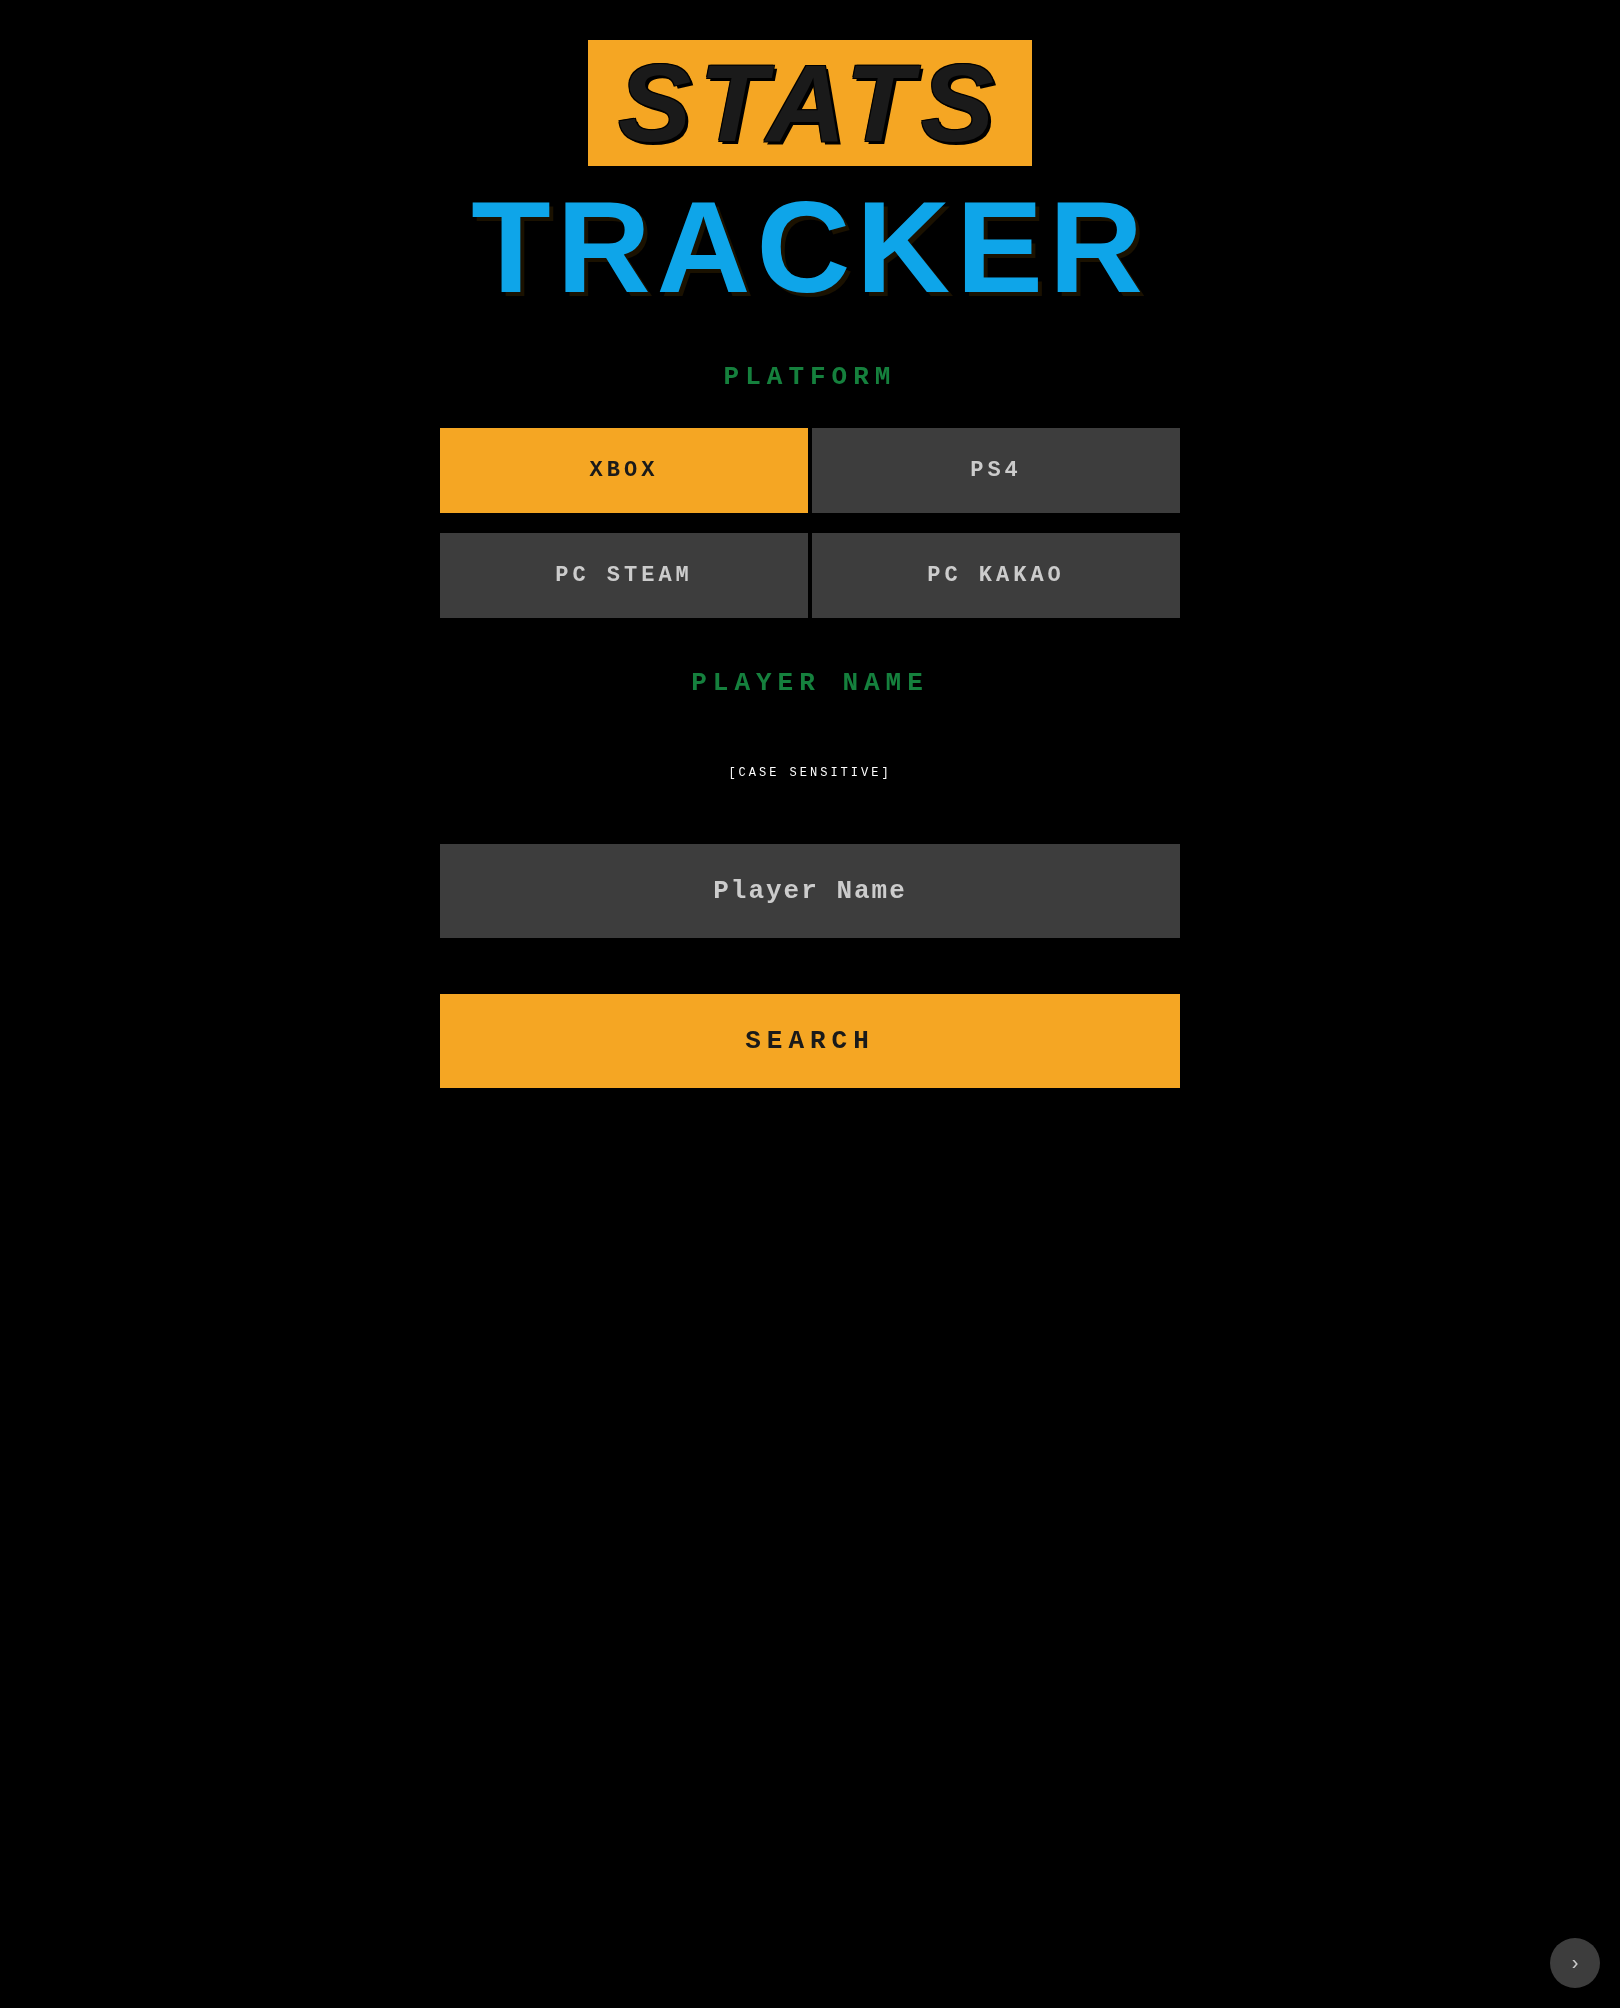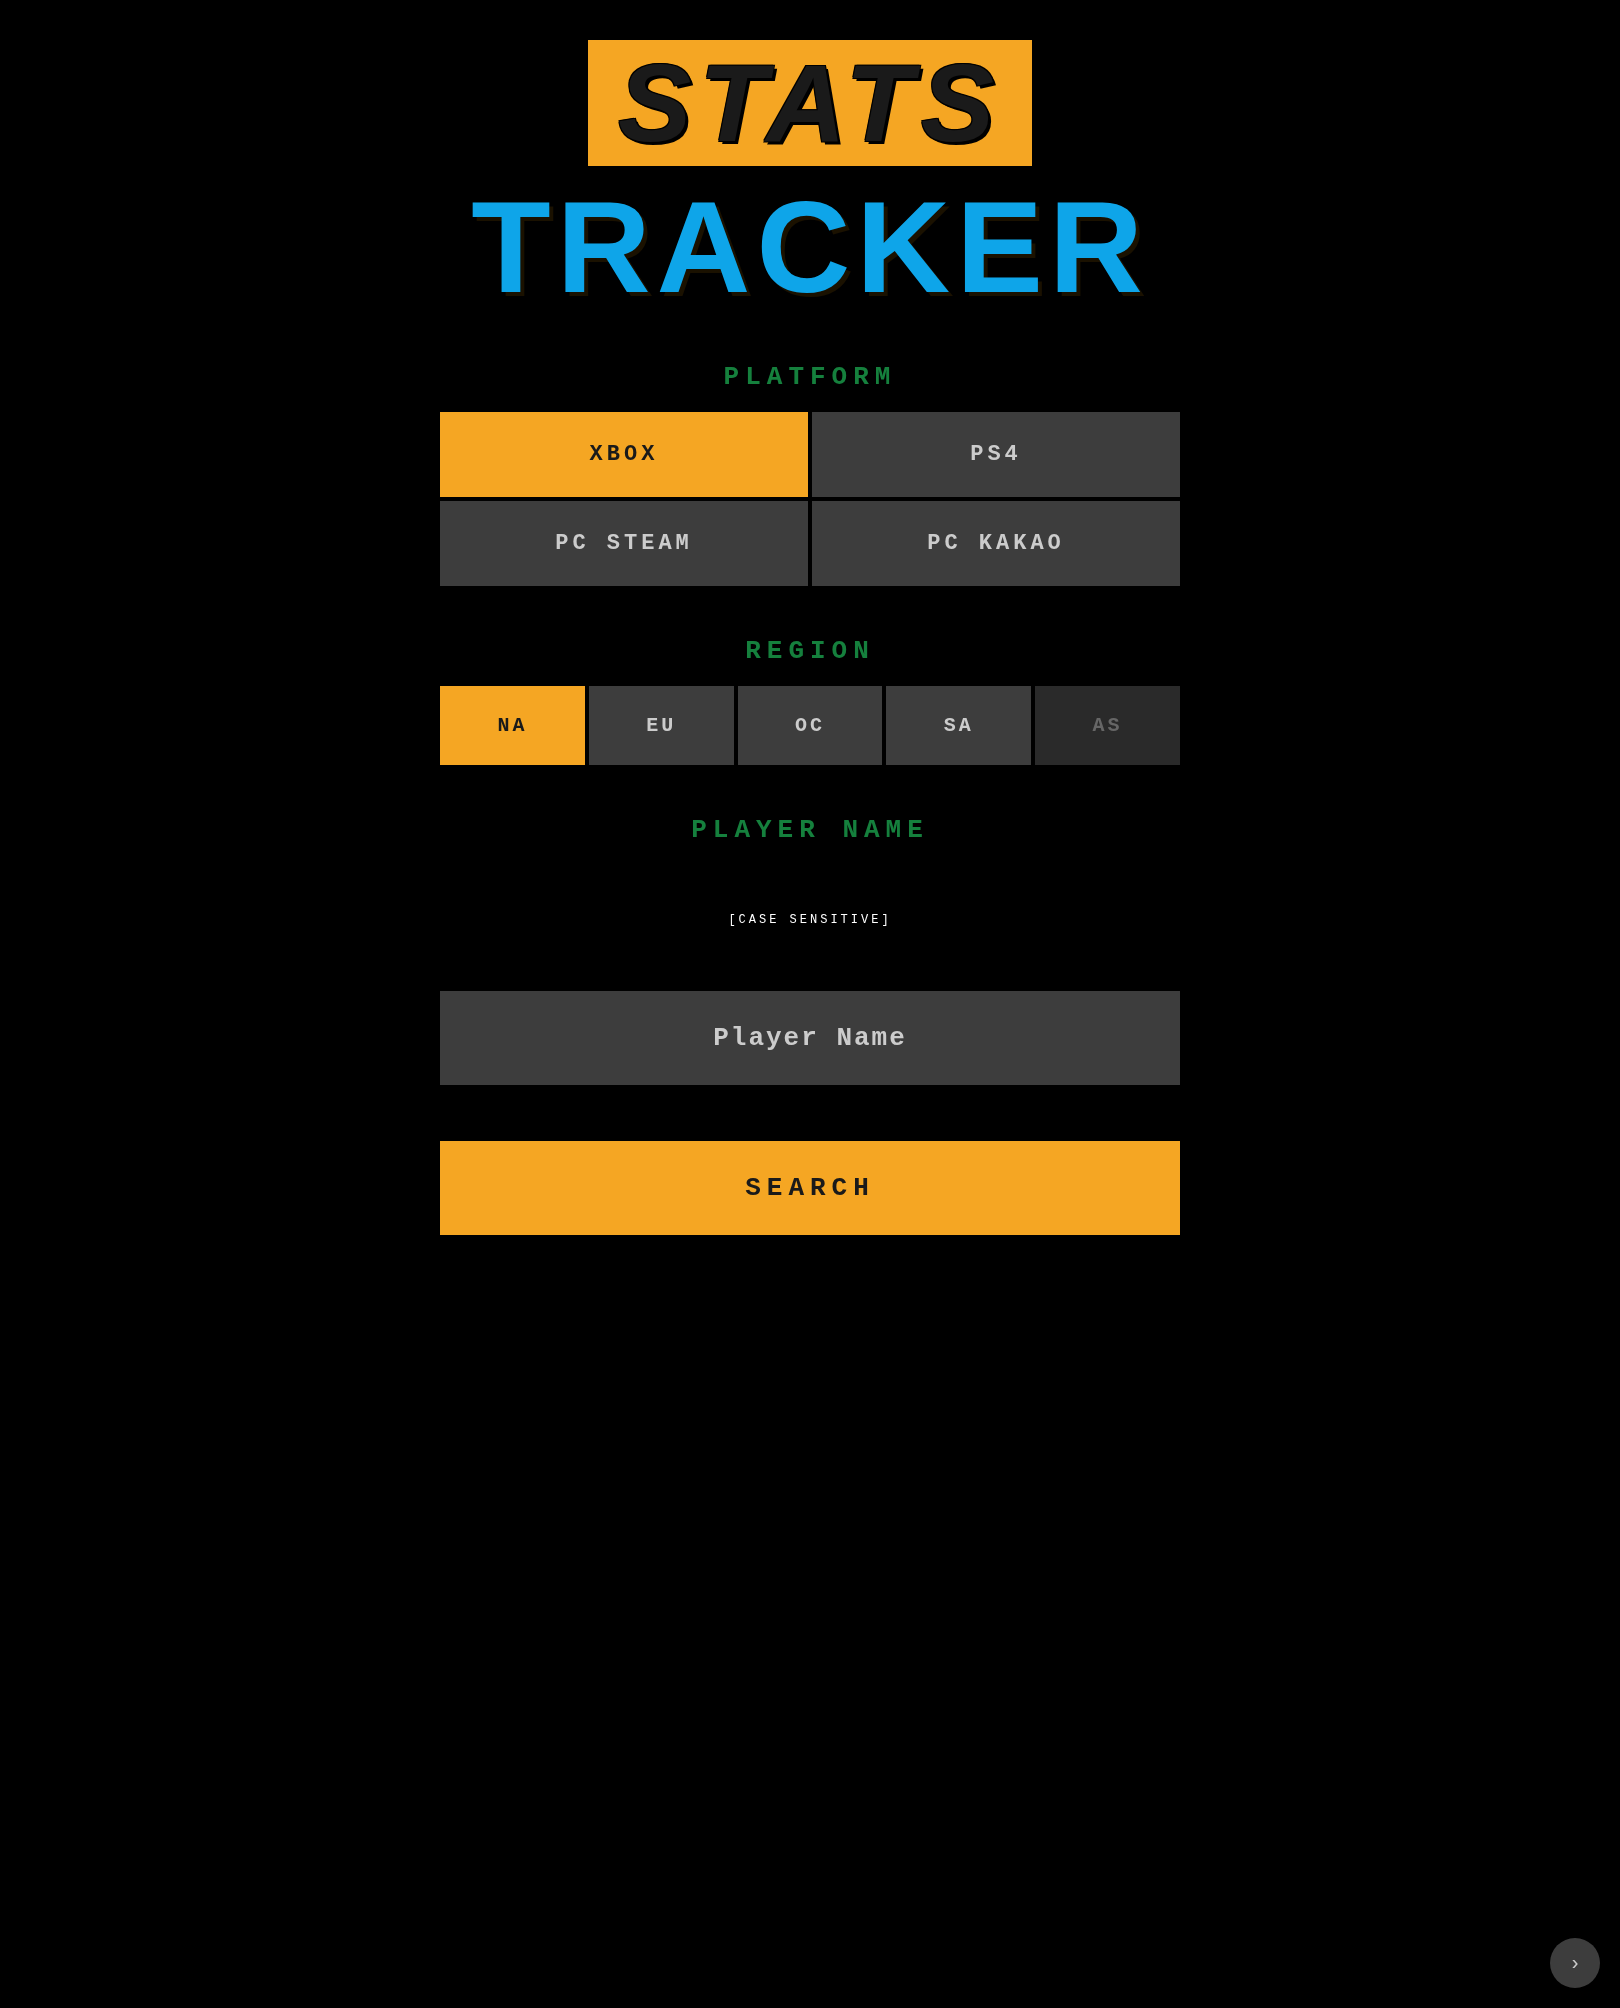"XBOX" .platform-btn { margin-top: none -> 16px }
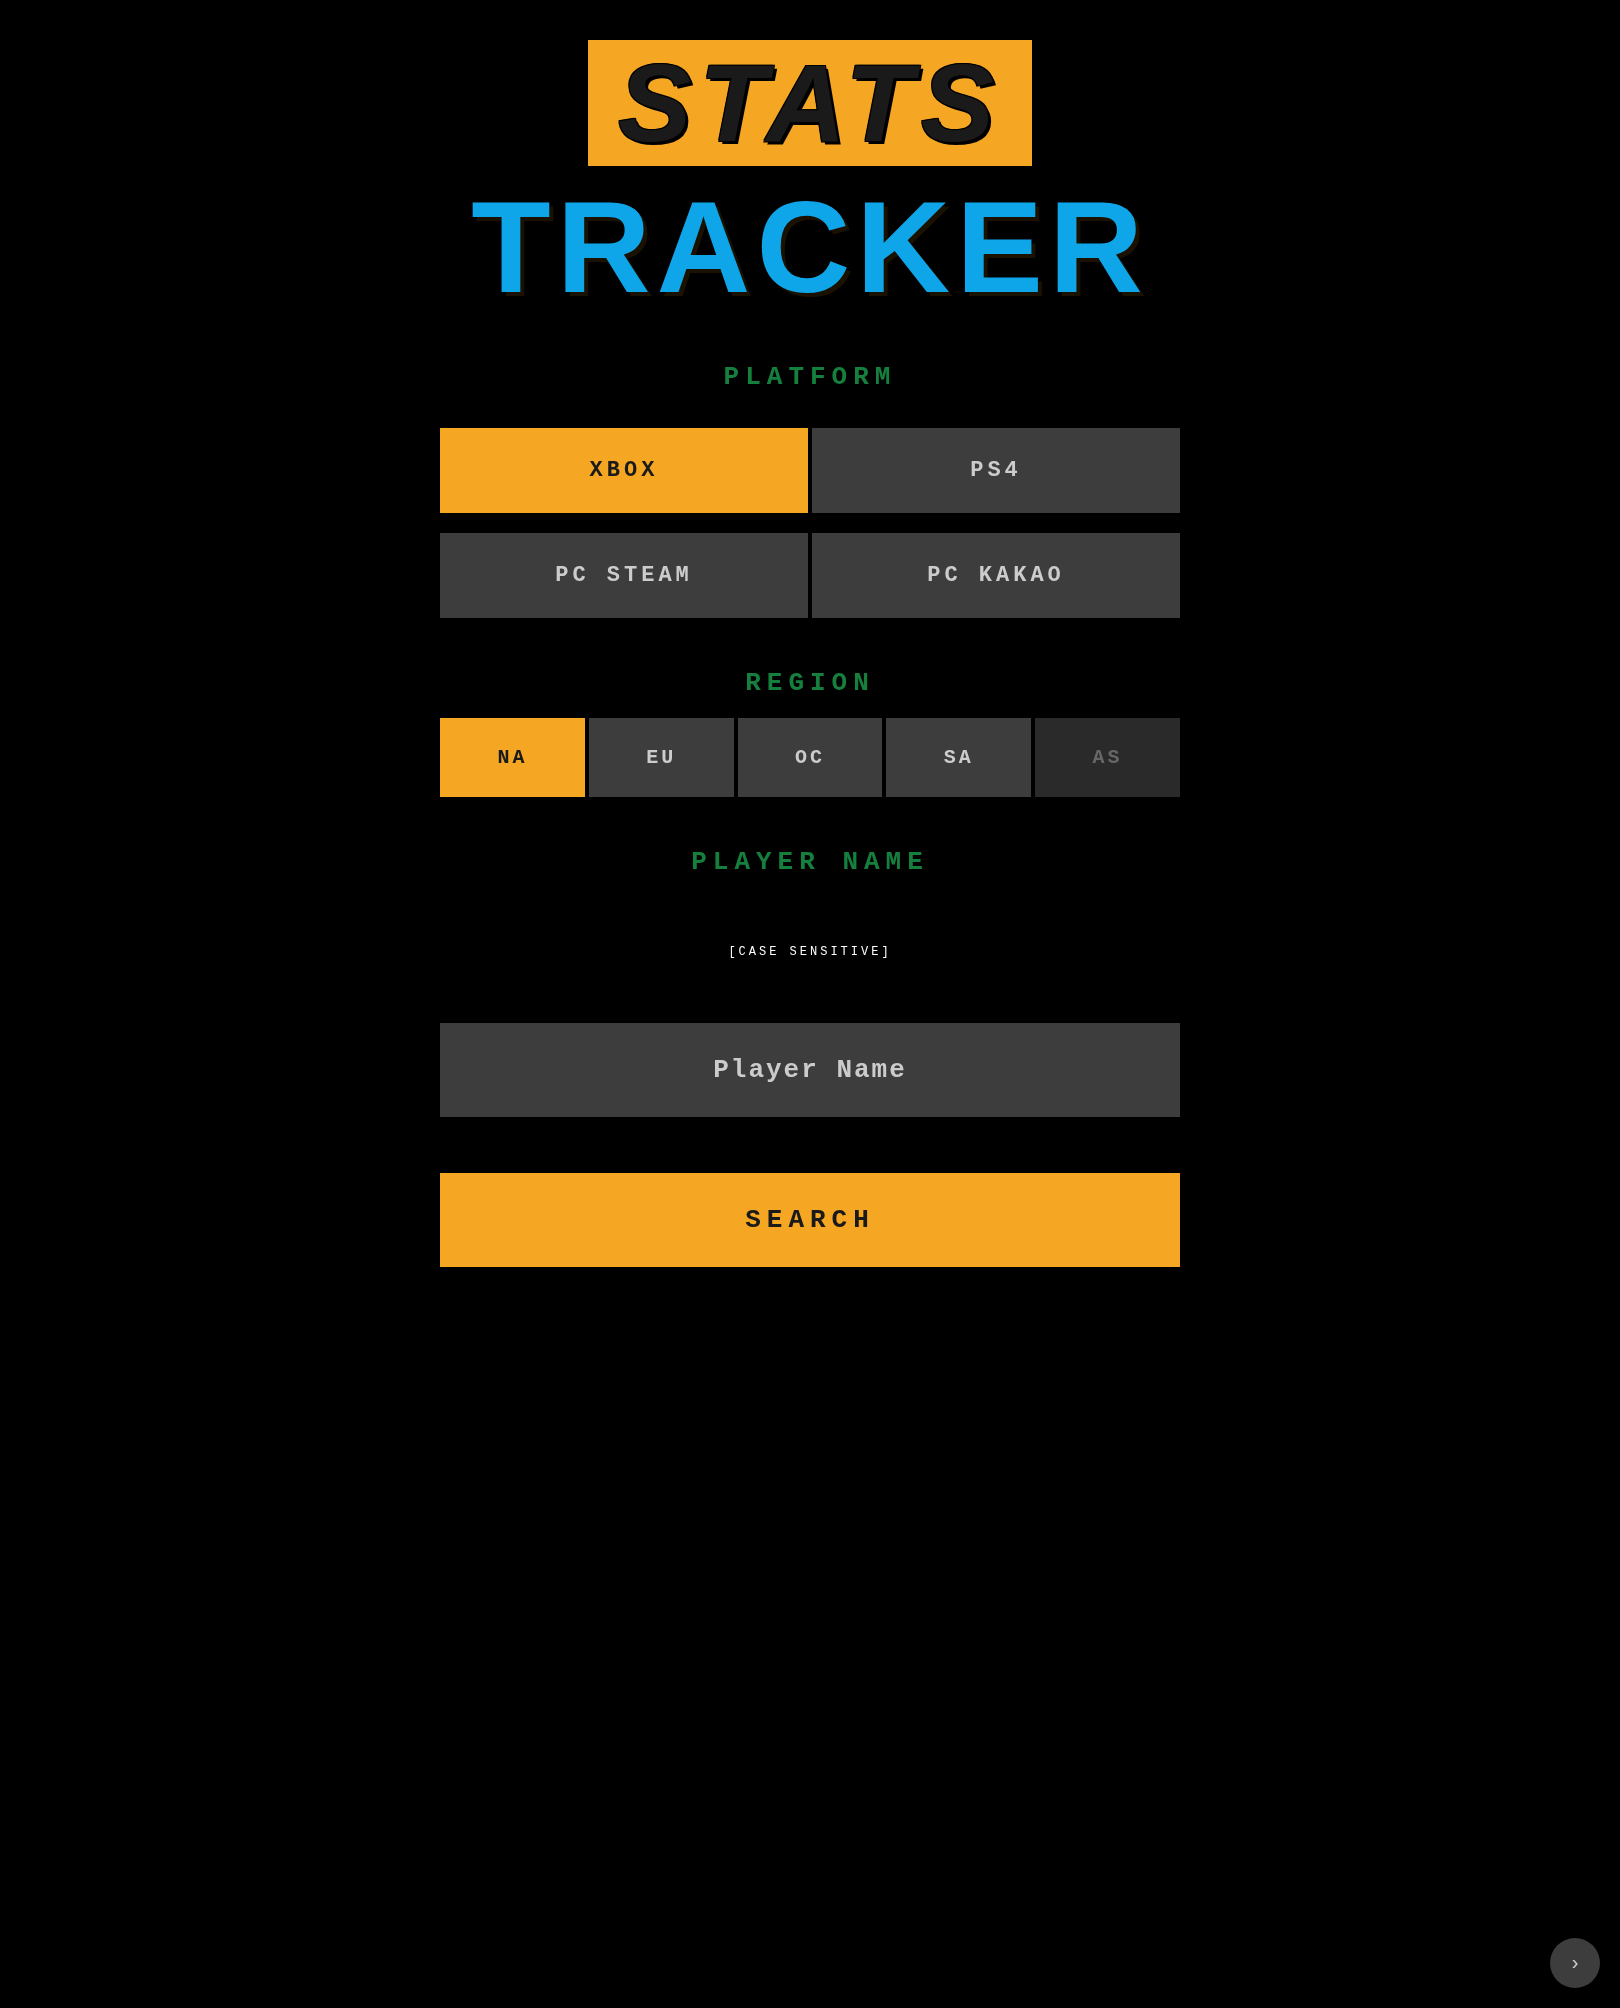"REGION" div.region-section { html: <div> <div>REGION</div> <div> <button>NA</button> <button>EU</button> <button>OC</button> <button>SA</button> <button>AS</button> </div> </div> -> none }
